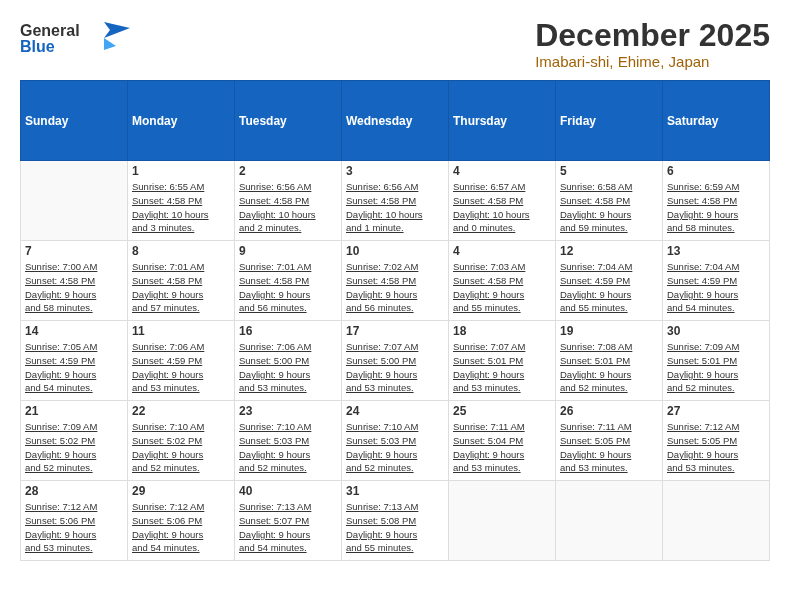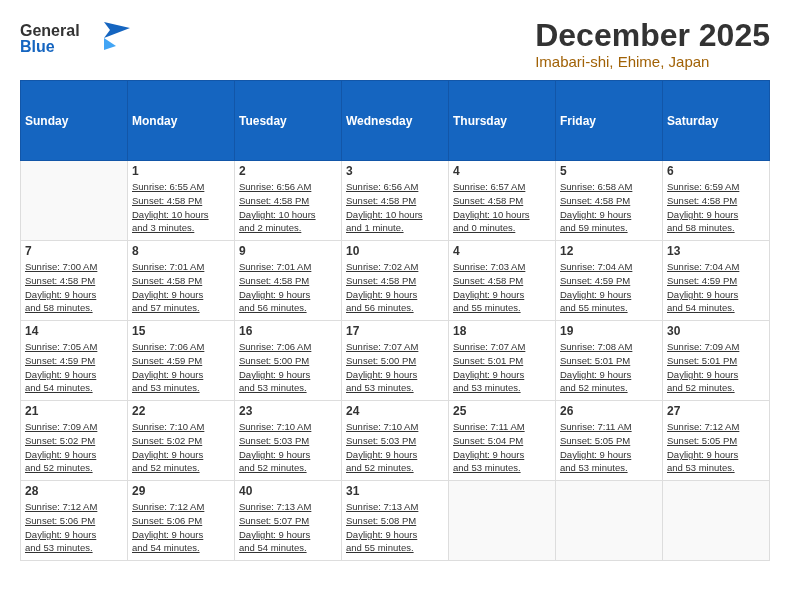"15" span.day-num { text: 15 -> 11 }
